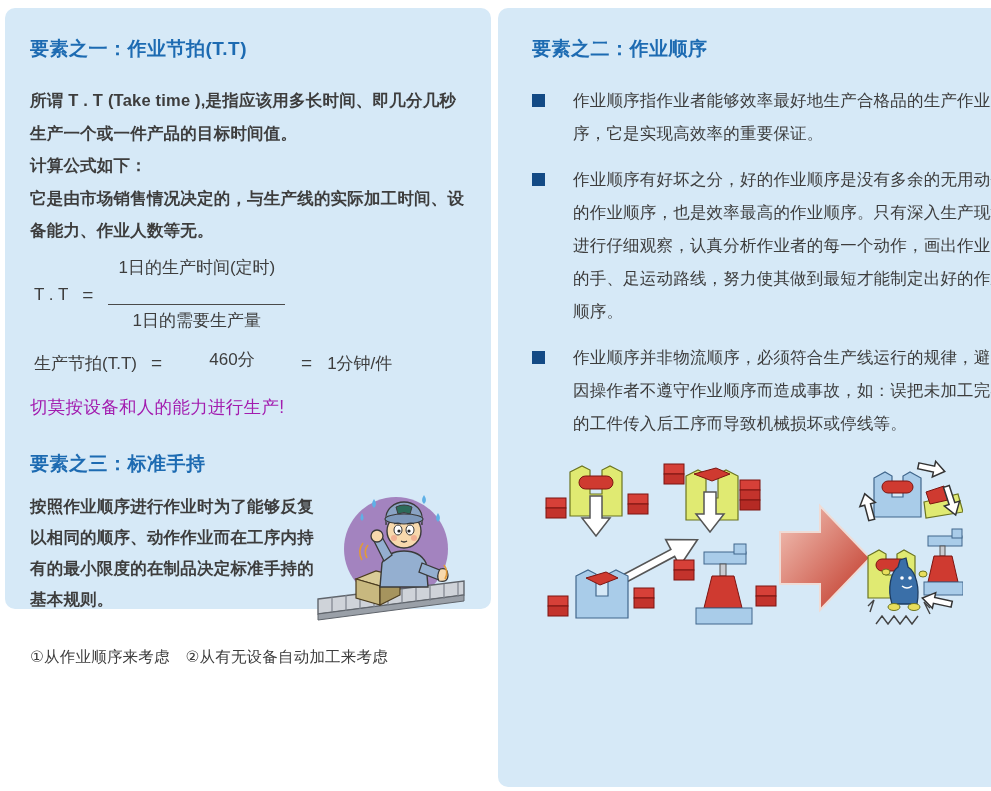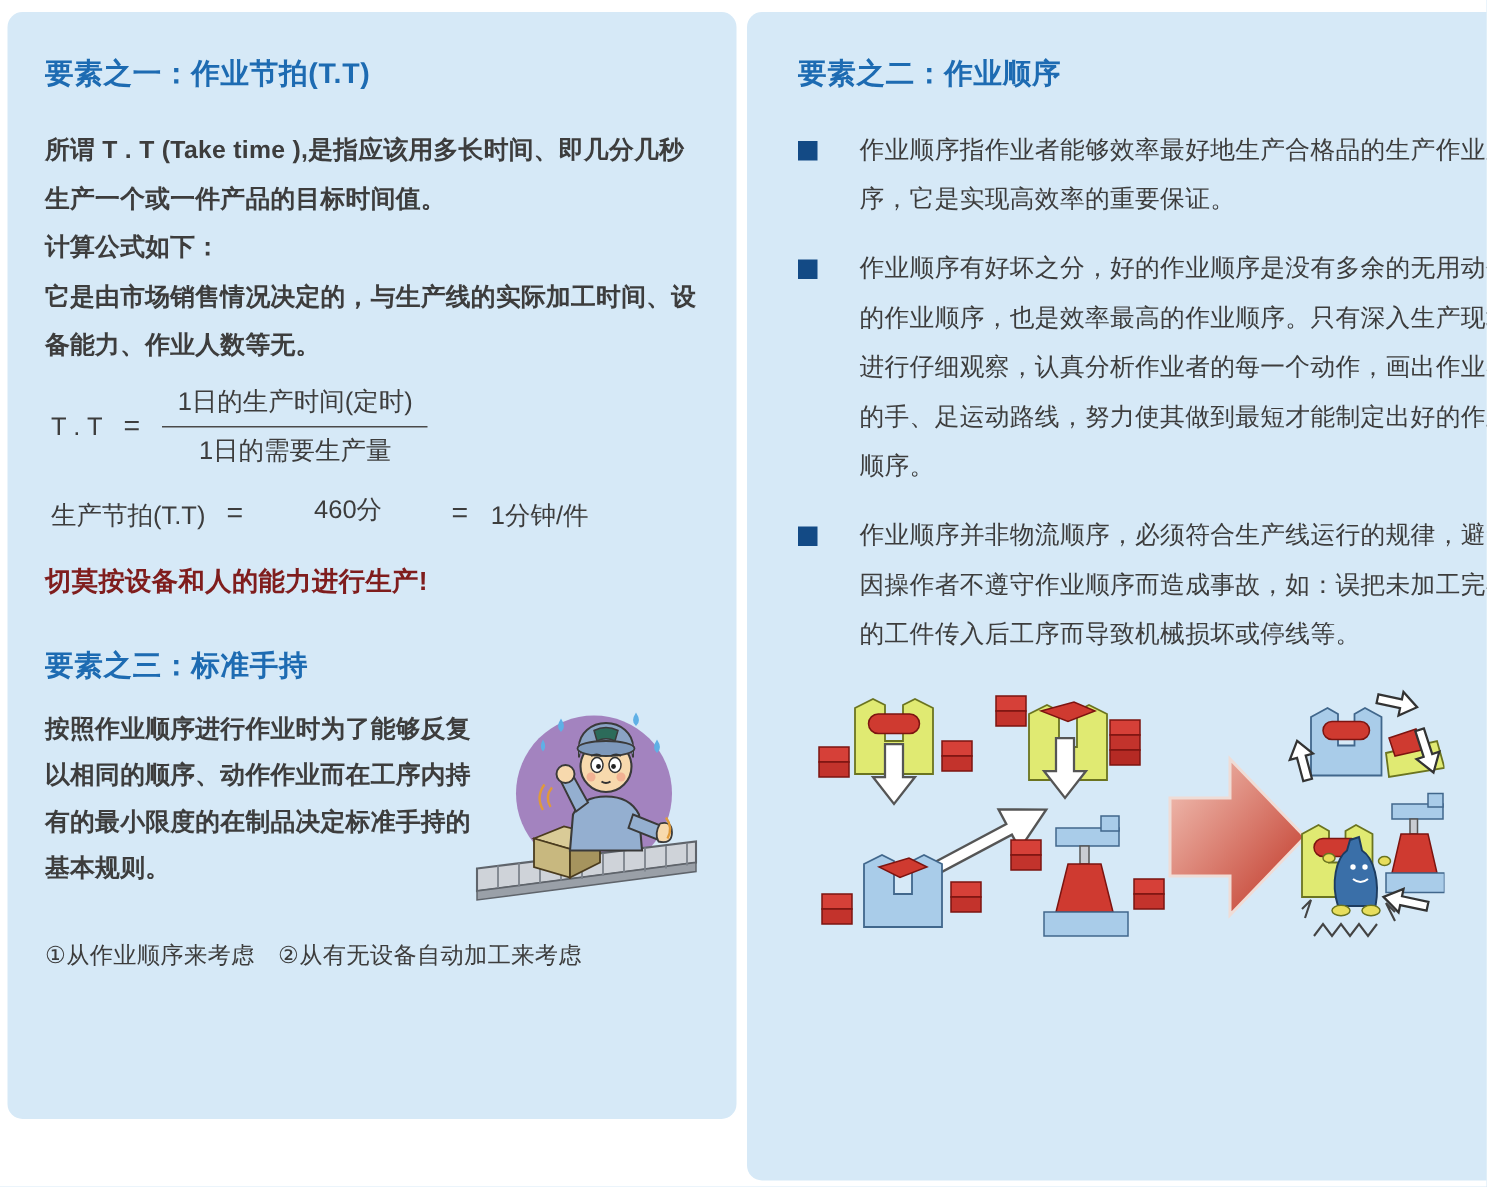"要素之一：作业节拍(T.T)" .panel-left { height: 738px -> 601px }
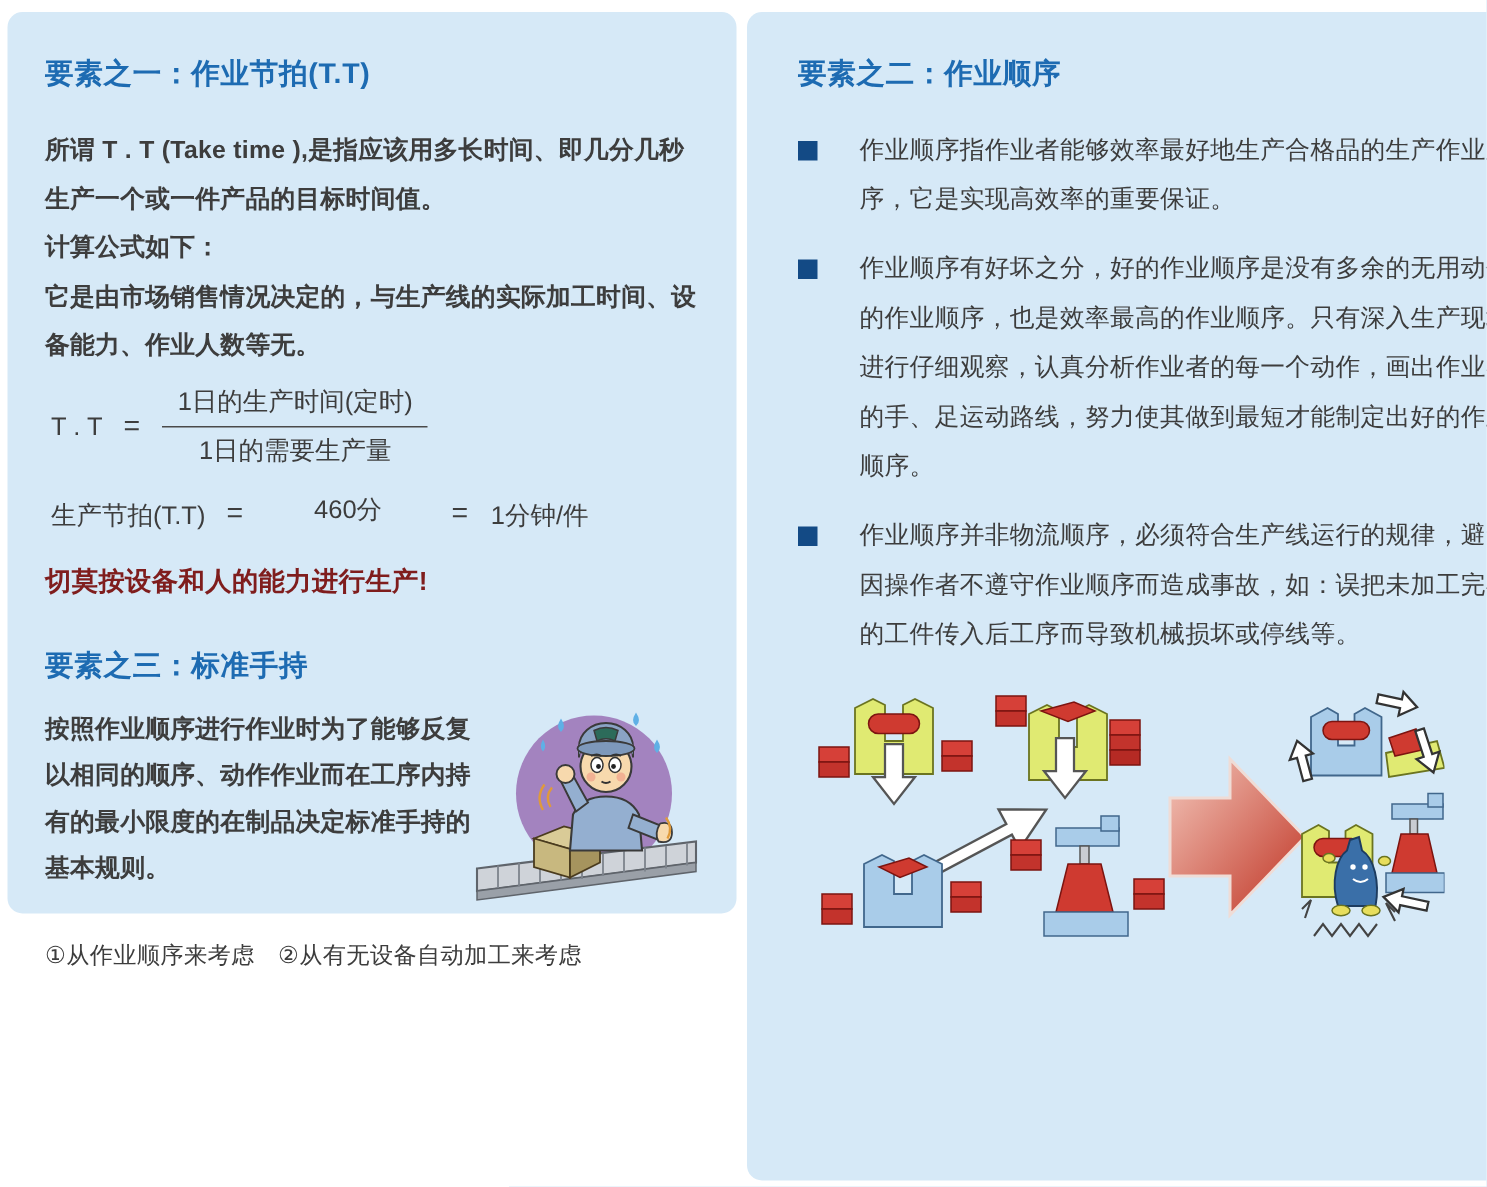"1日的生产时间(定时)" .frac { gap: none -> 20px }
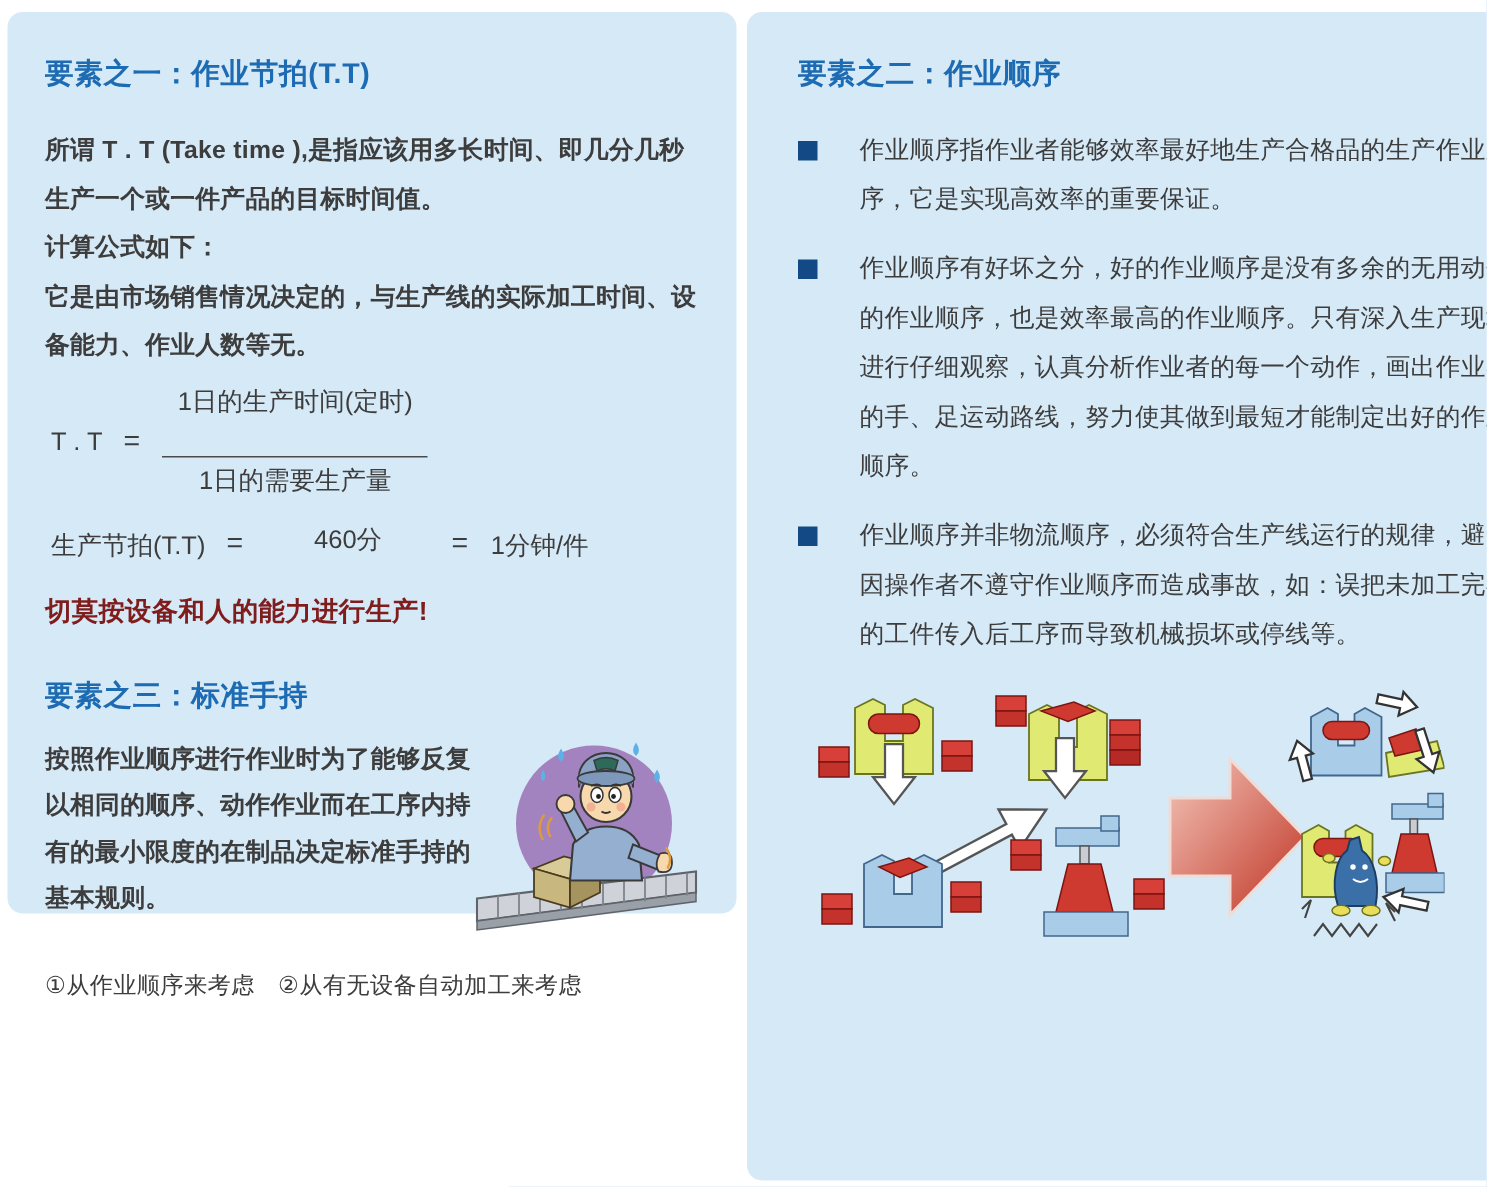"切莫按设备和人的能力进行生产!" .warning { color: #7f1d1d -> #a21caf; font-weight: bold -> normal }
